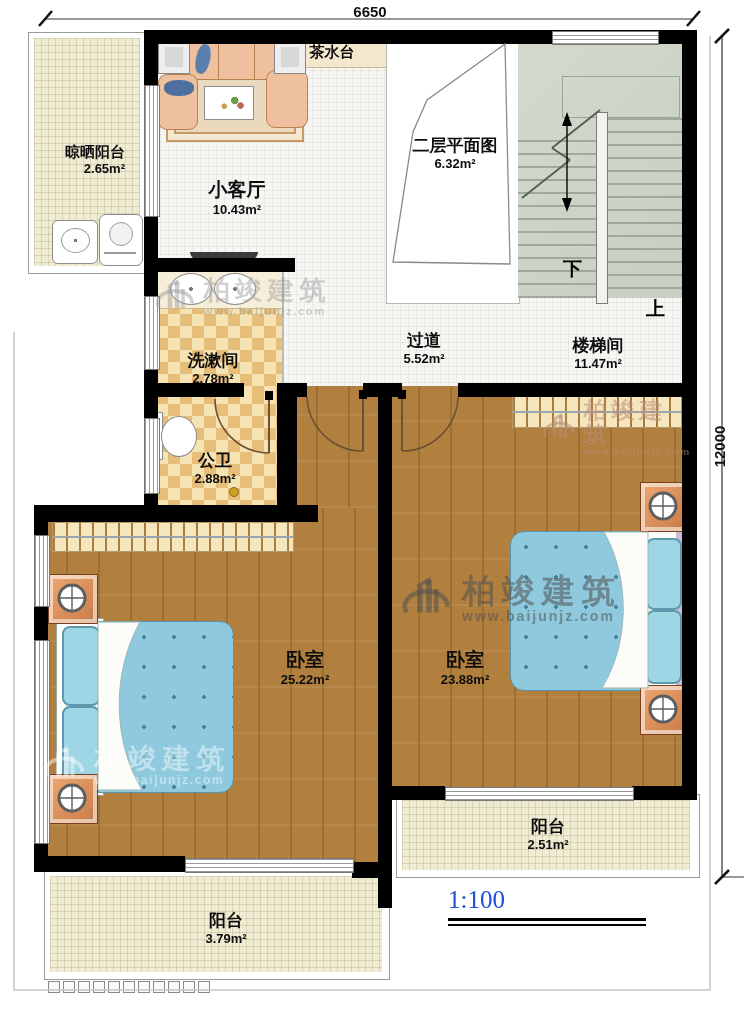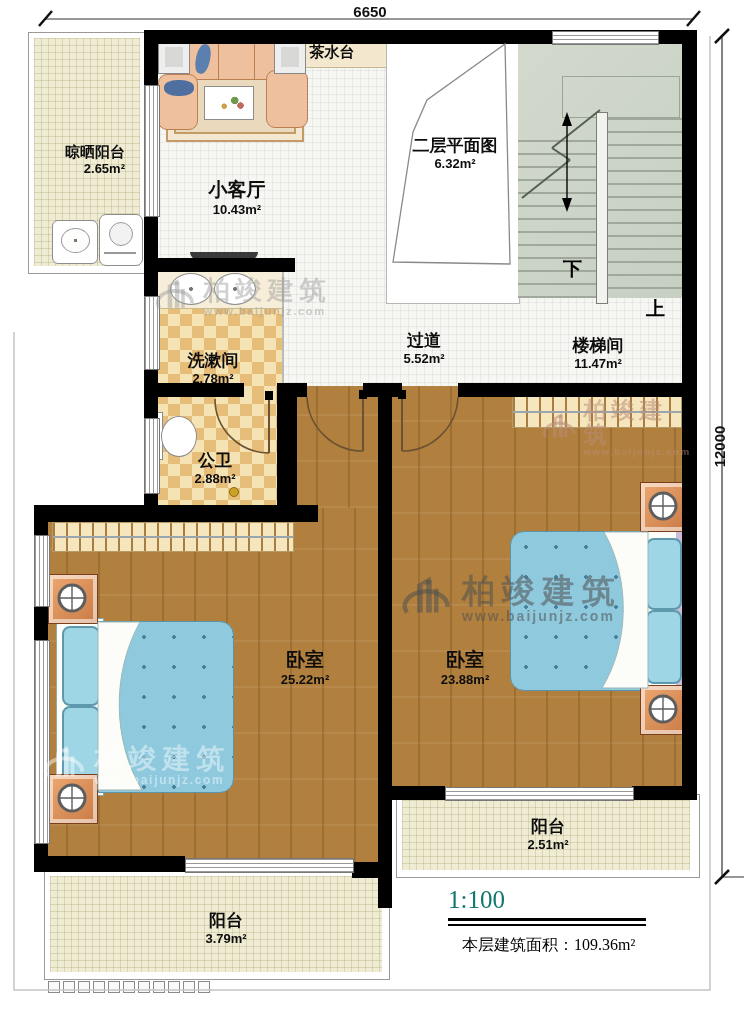"1:100" .t-scale { color: #0f766e -> #1d4ed8 }
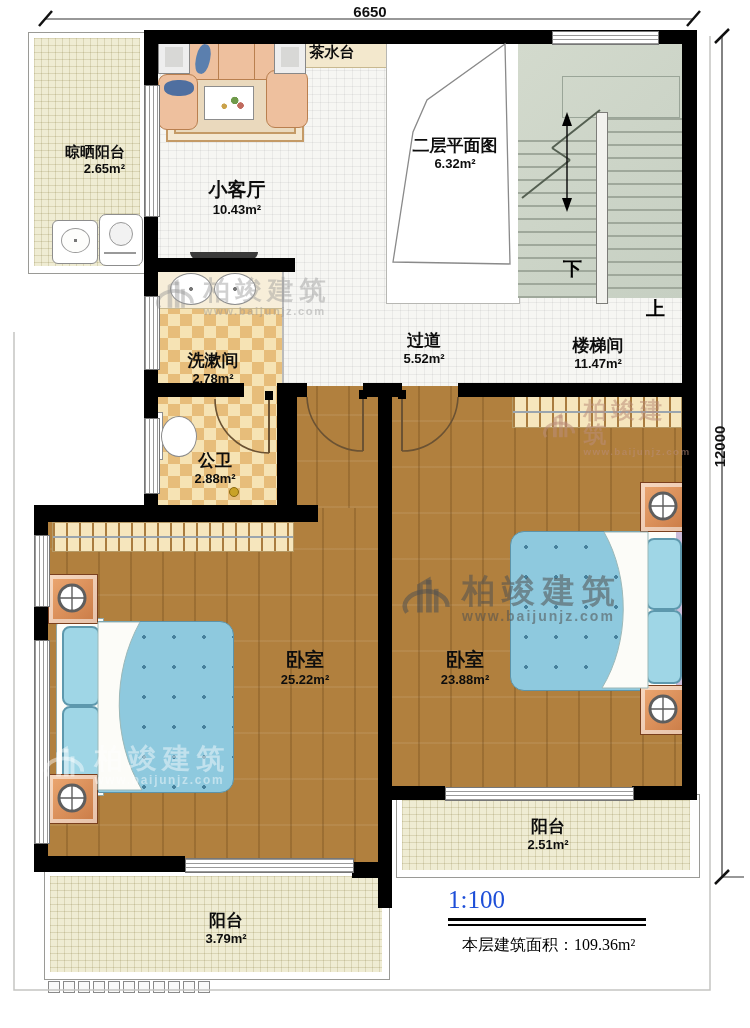"本层建筑面积：109.36m²" div.t-info { html: <div>本层建筑面积：109.36m²</div> -> none }
